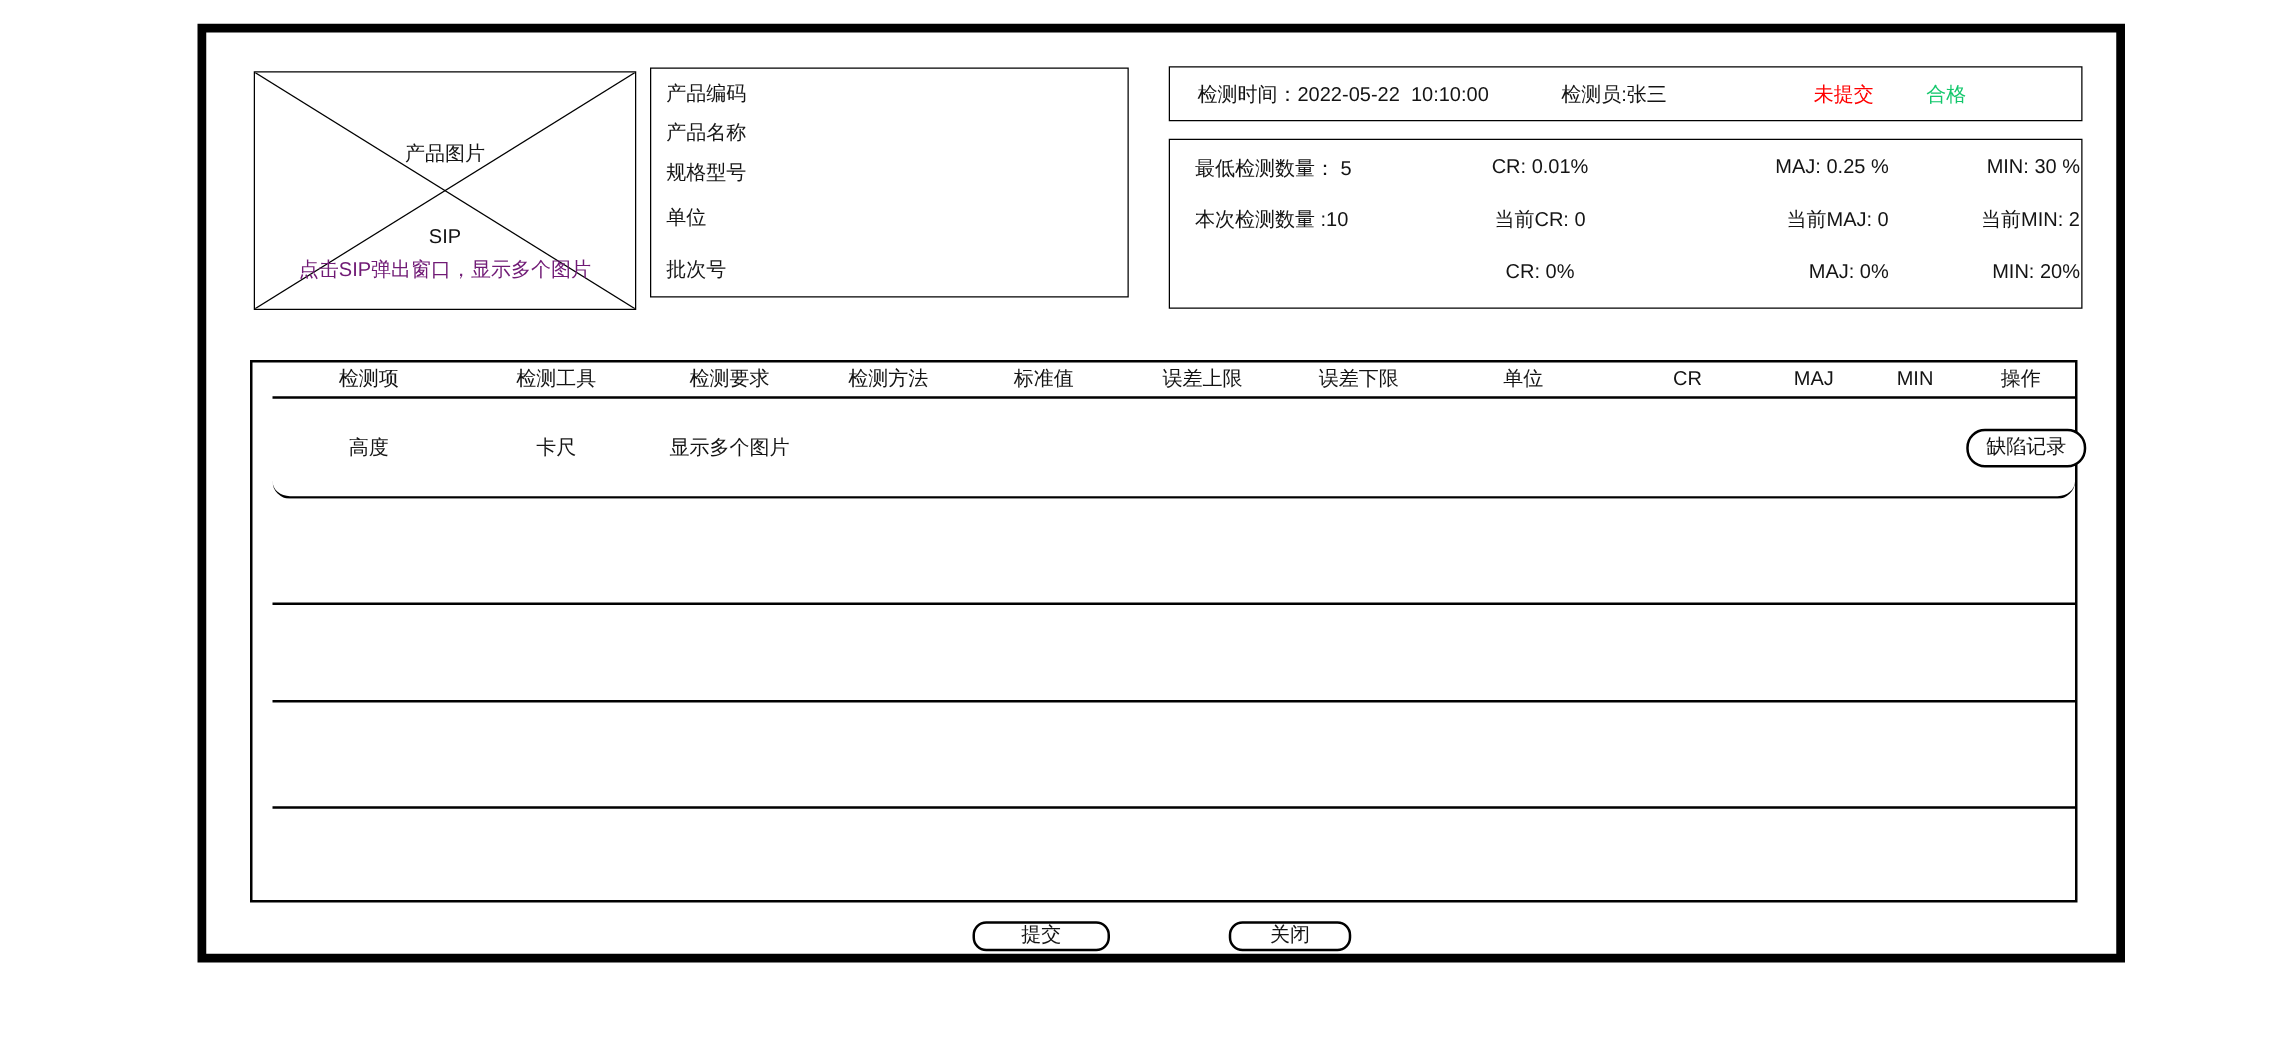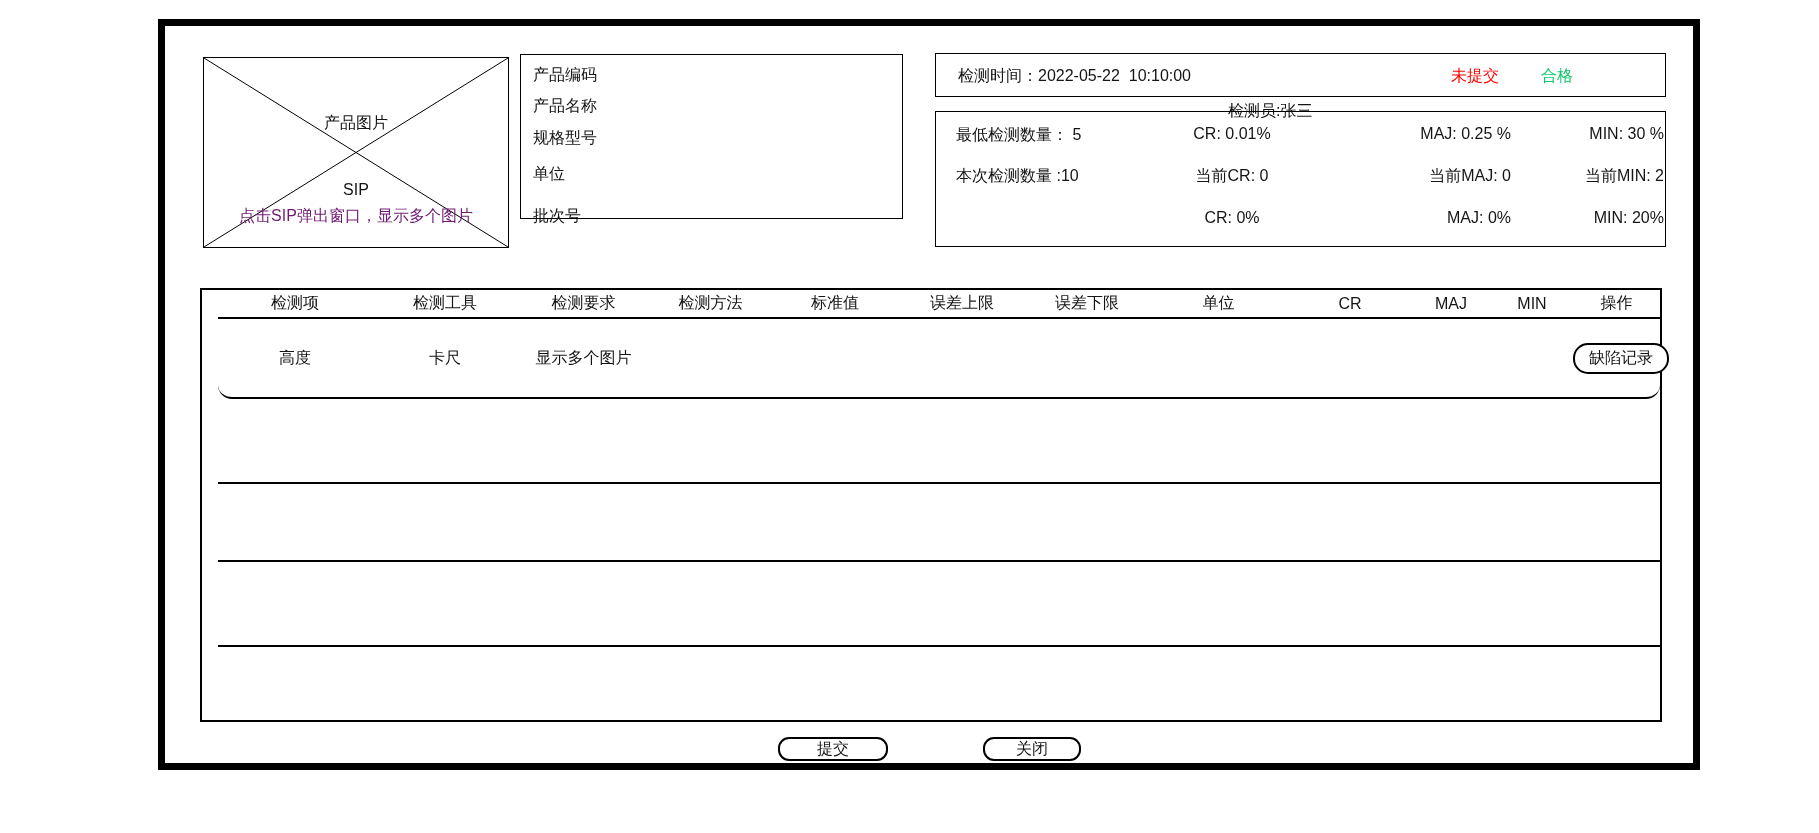"产品编码" .fields-box { height: 165px -> 184px }
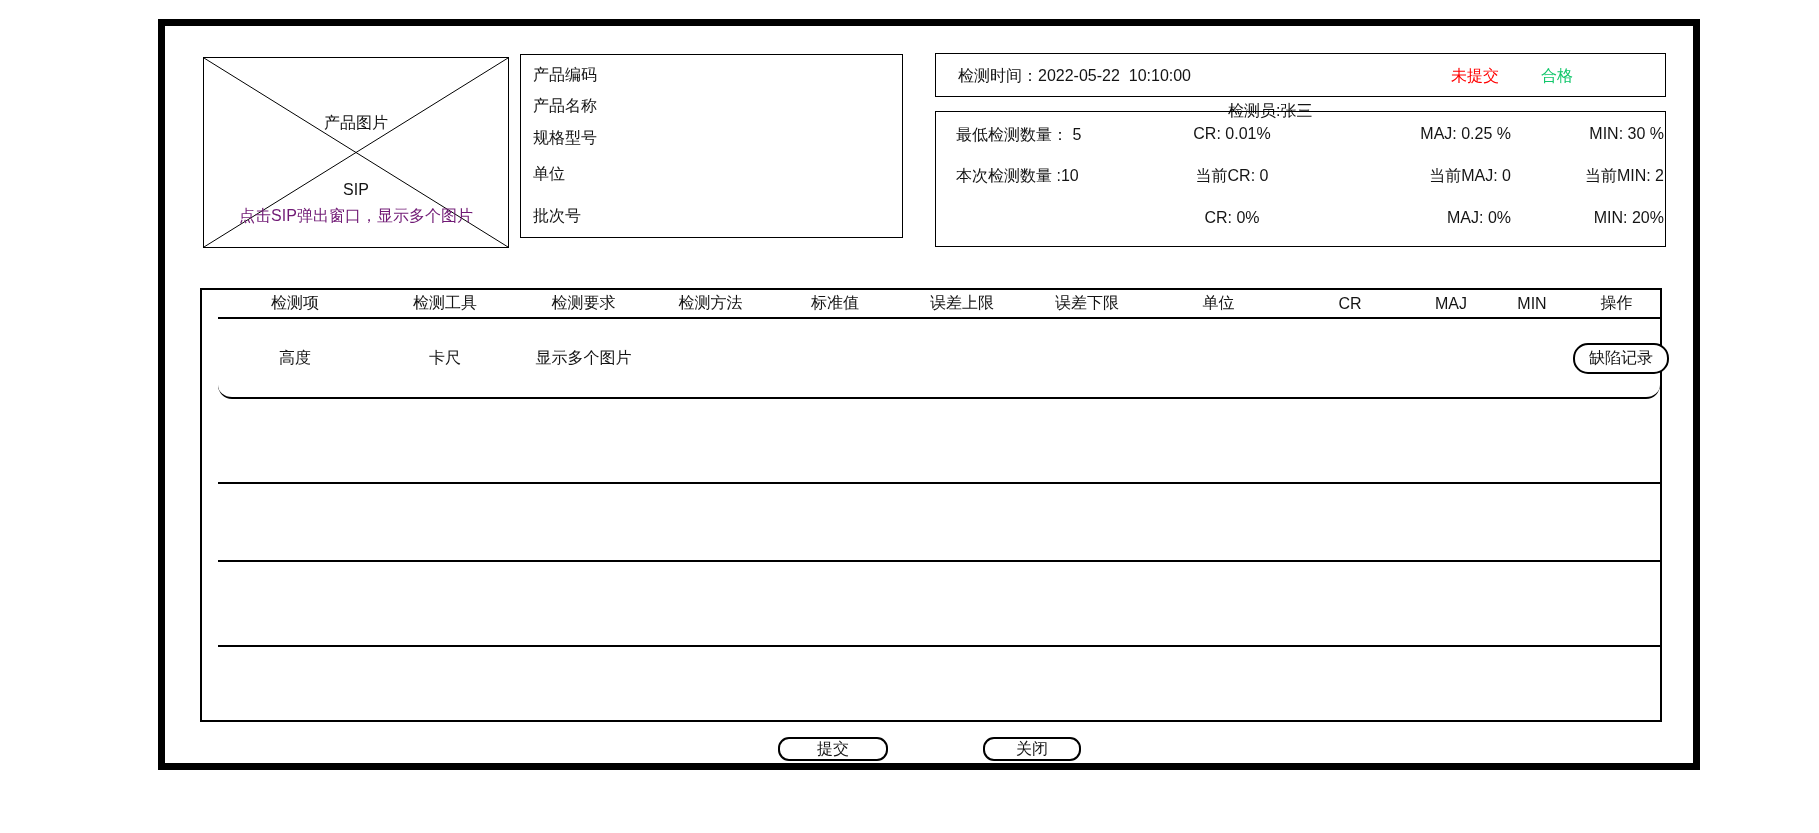"检测员:张三" .ht-inspector { left: 292px -> 313px; margin-top: 35px -> none }
